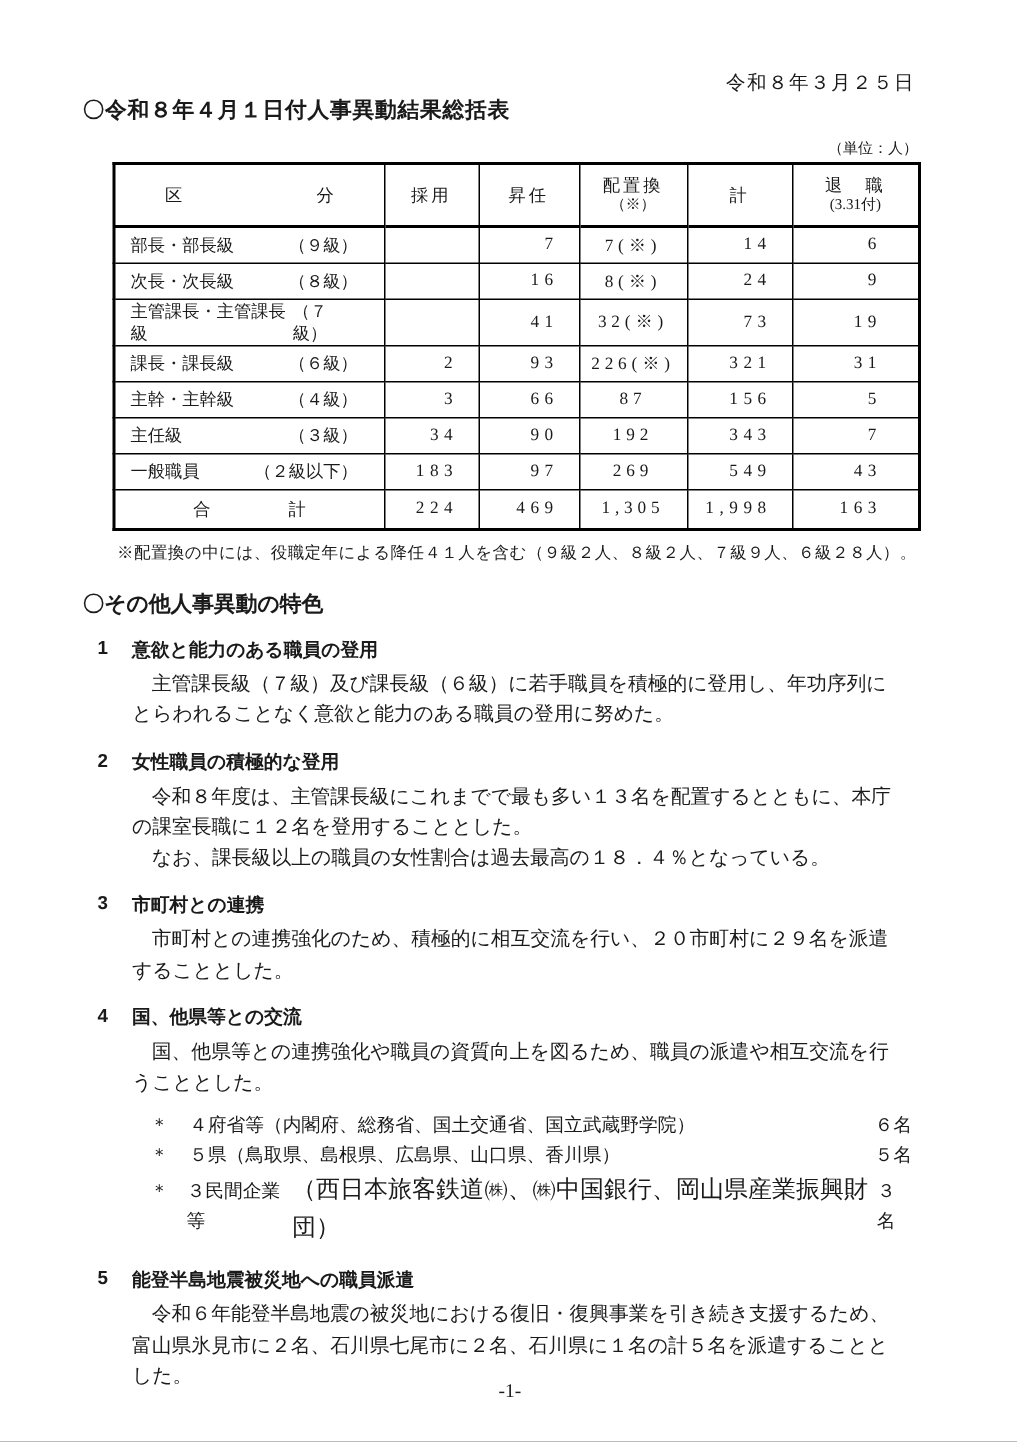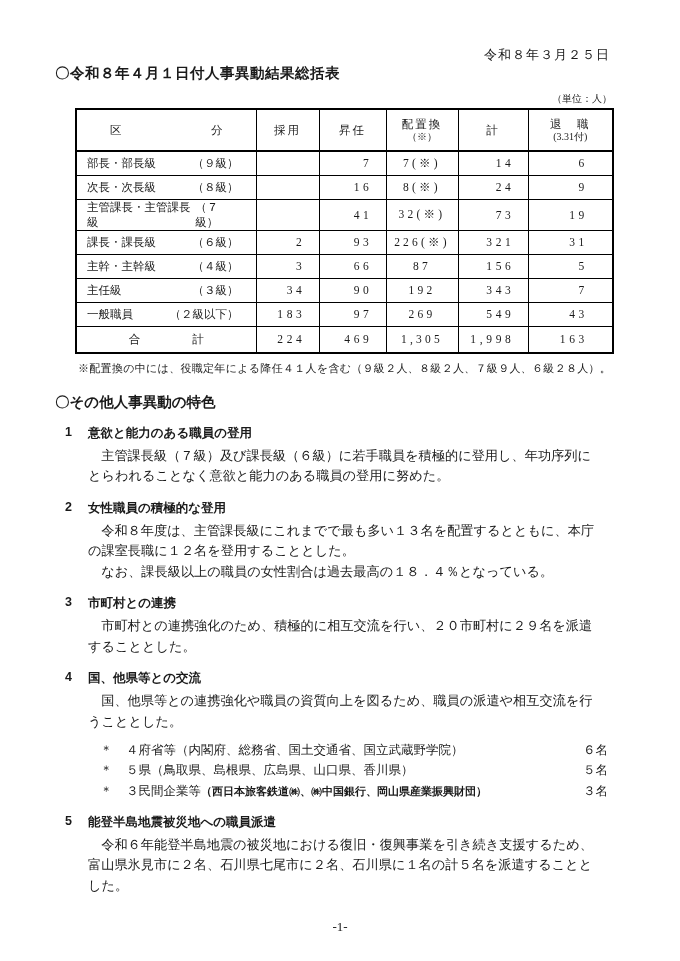"（西日本旅客鉄道㈱、㈱中国銀行、岡山県産業振興財団）" .bullet-row .small { font-size: 11px -> 16px; font-weight: bold -> none }
